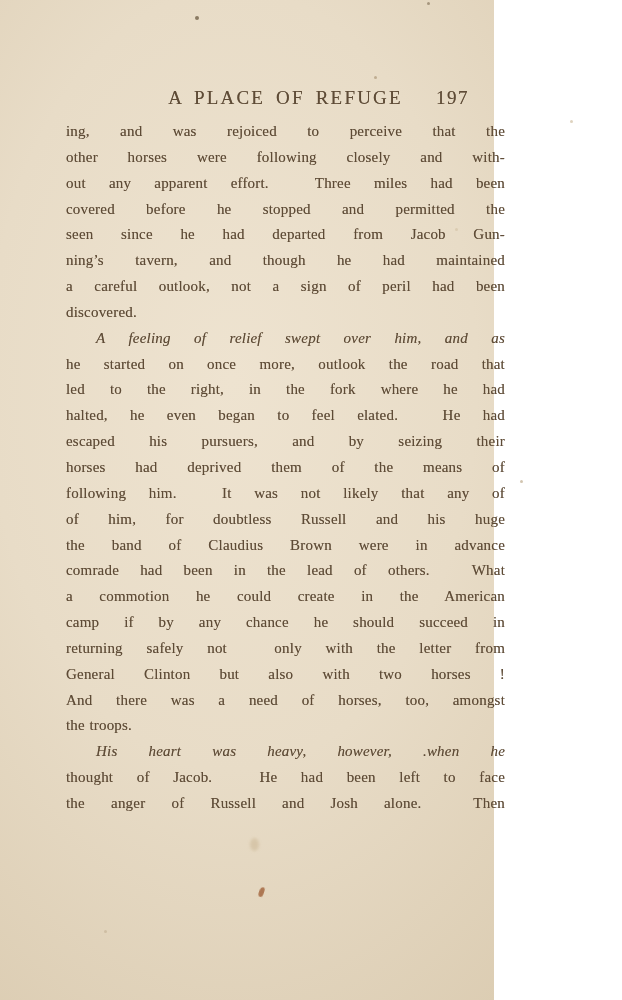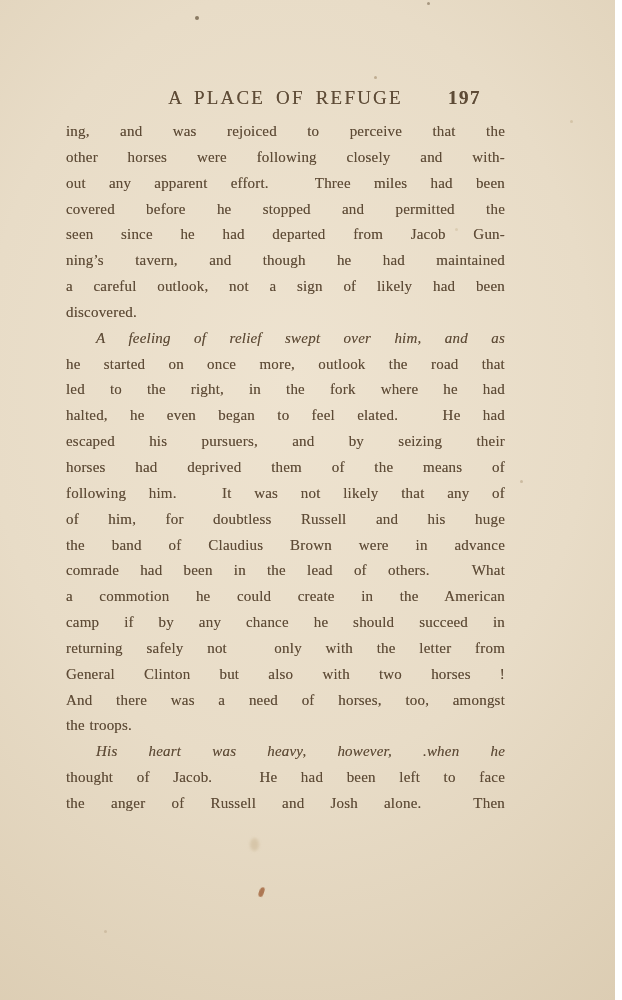"A PLACE OF REFUGE" .page { width: 615px -> 494px }
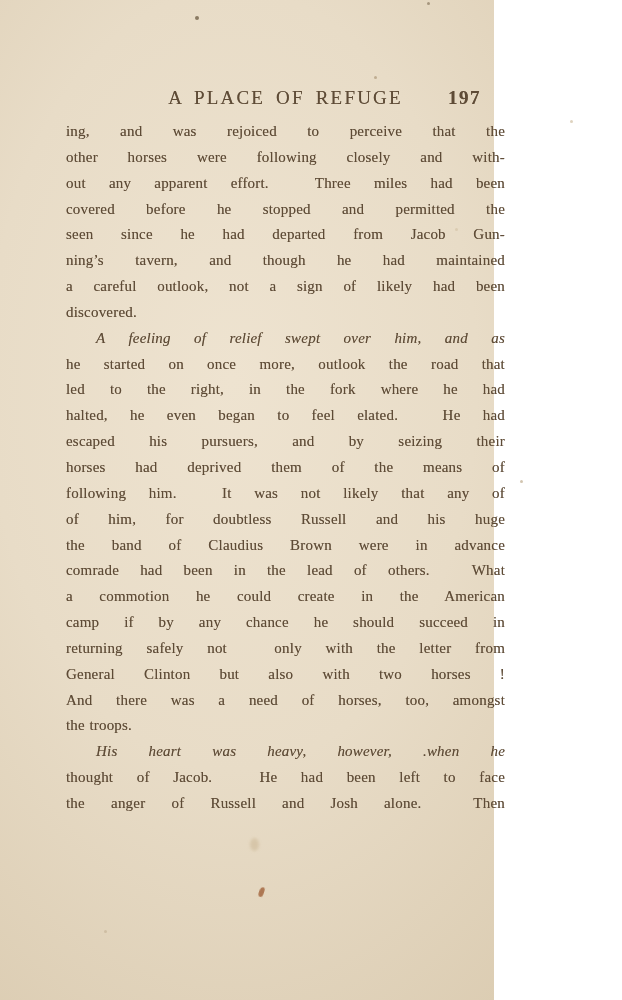"197" .page-number { font-weight: bold -> none; right: 24px -> 36px }
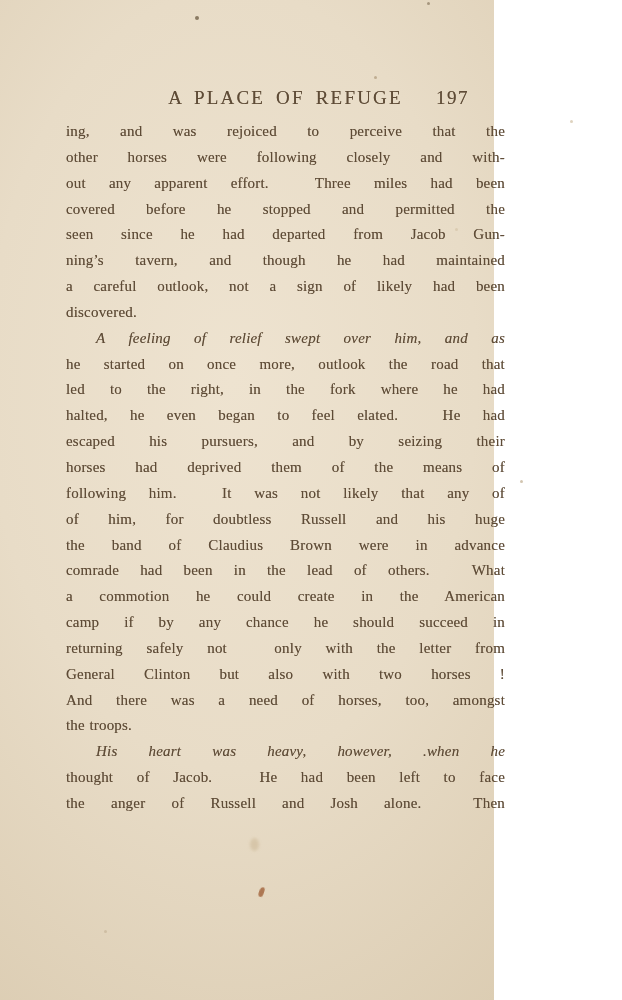"a careful outlook, not a" div.line { text: likely -> peril }
